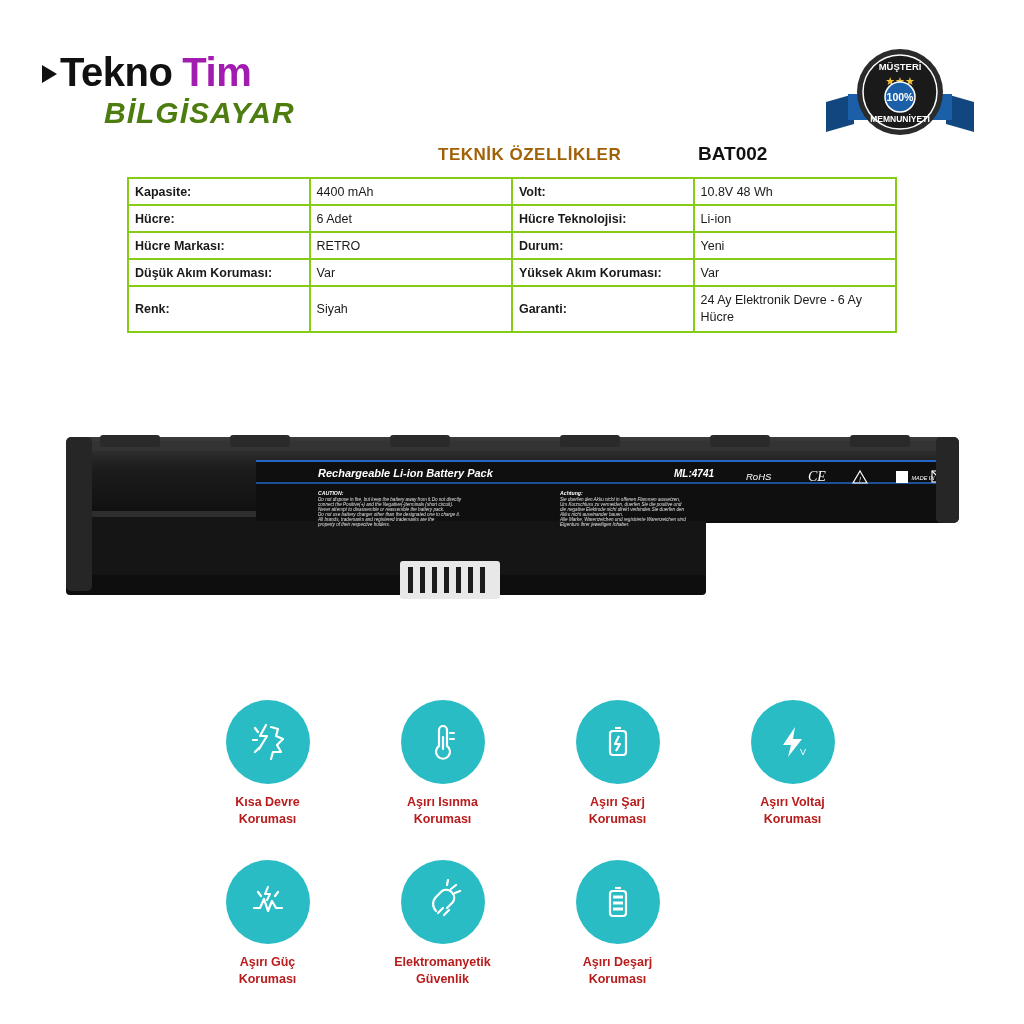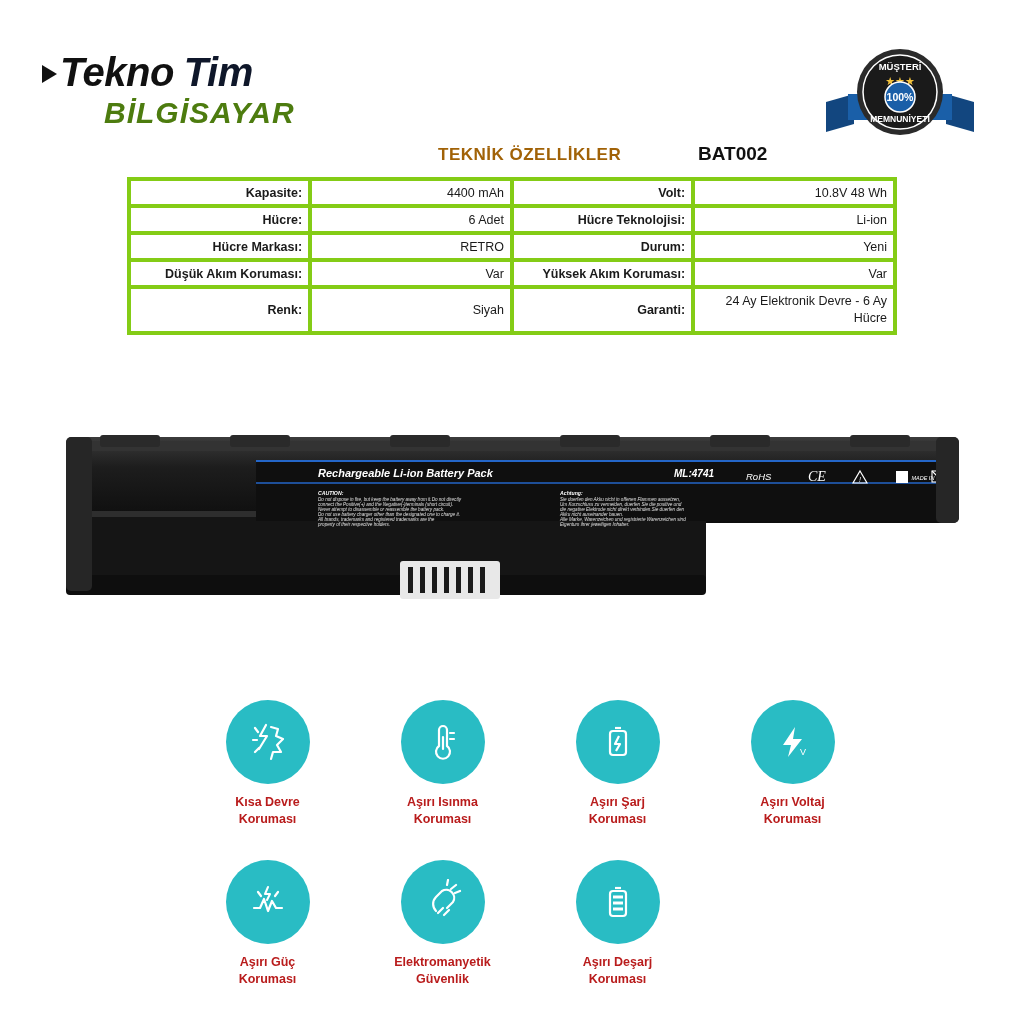"Tekno" .brand-line1 { font-style: italic -> none }
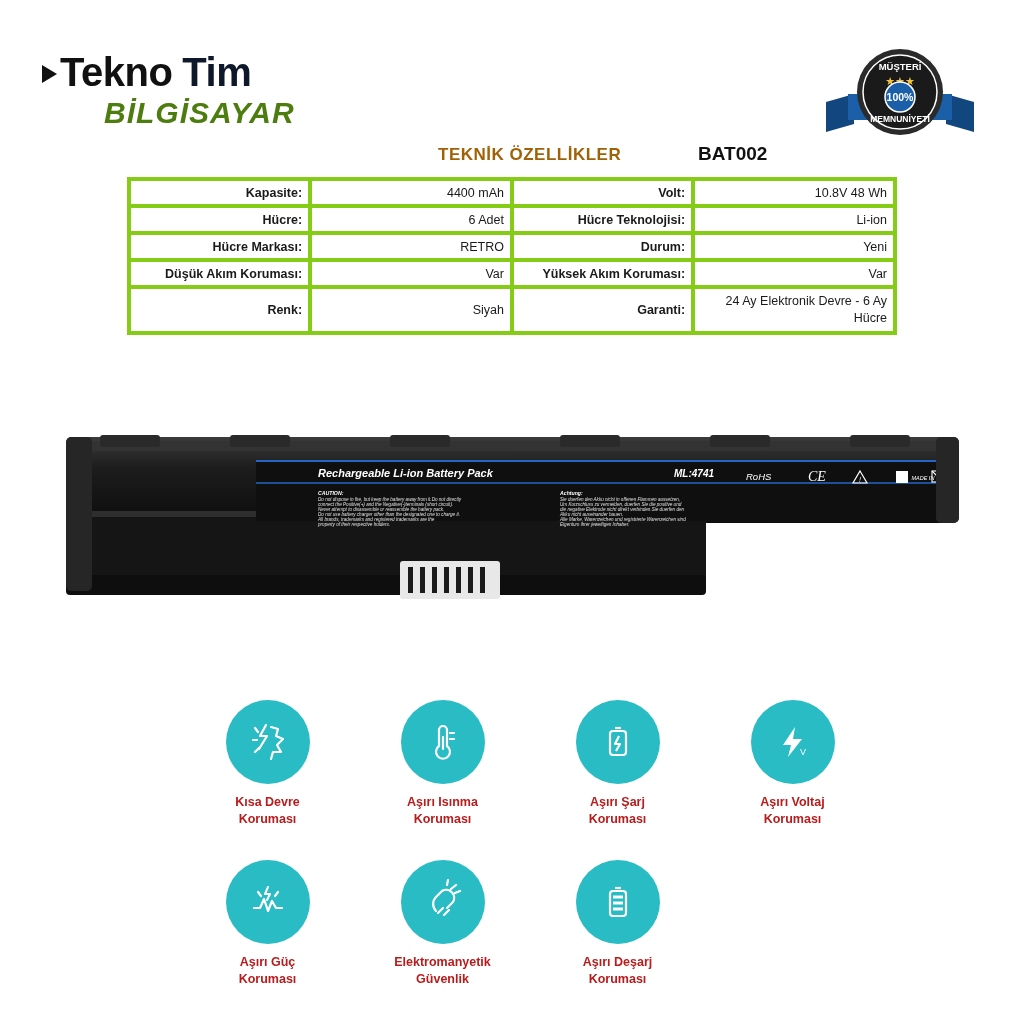"Tim" .brand-tim { color: #0f172a -> #a21caf }
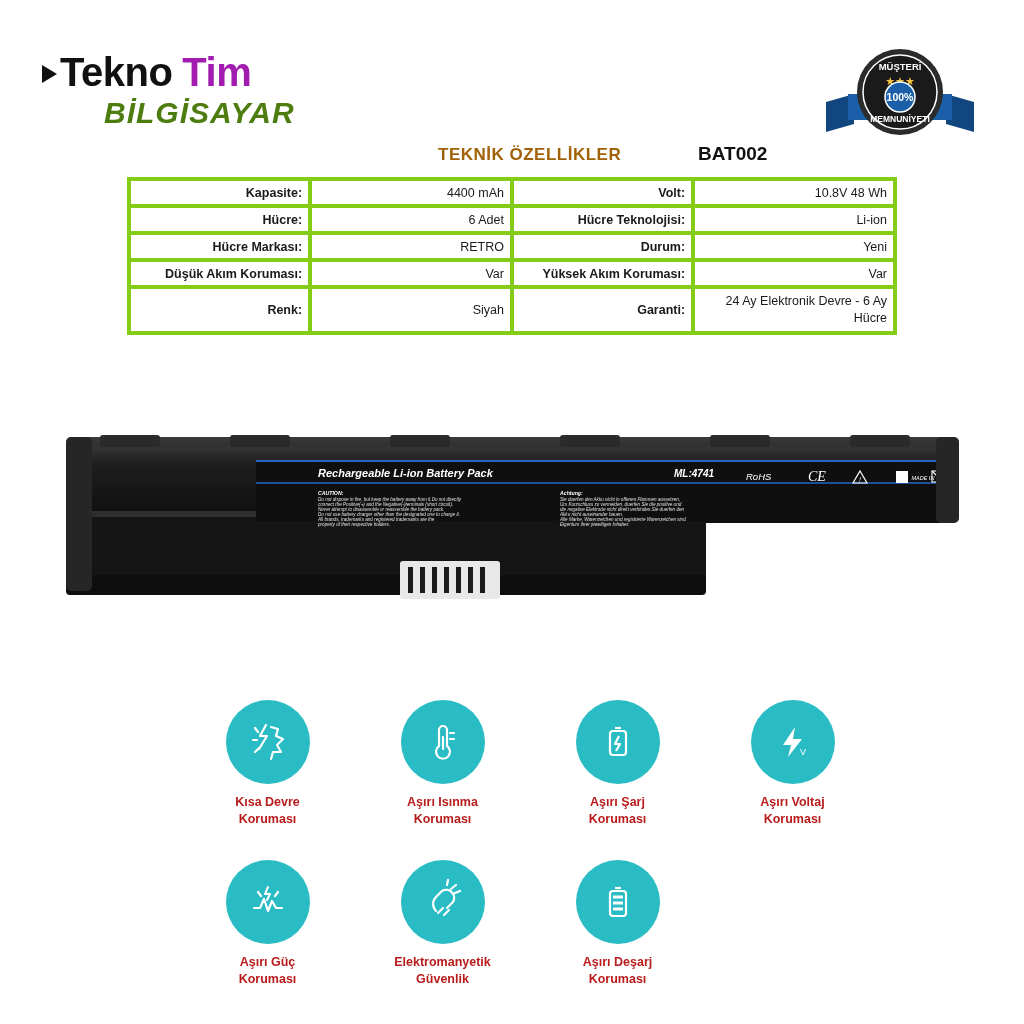"Kapasite:" .spec-table td { border: 4px solid #84cc16 -> 2px solid #84cc16; text-align: right -> left }
